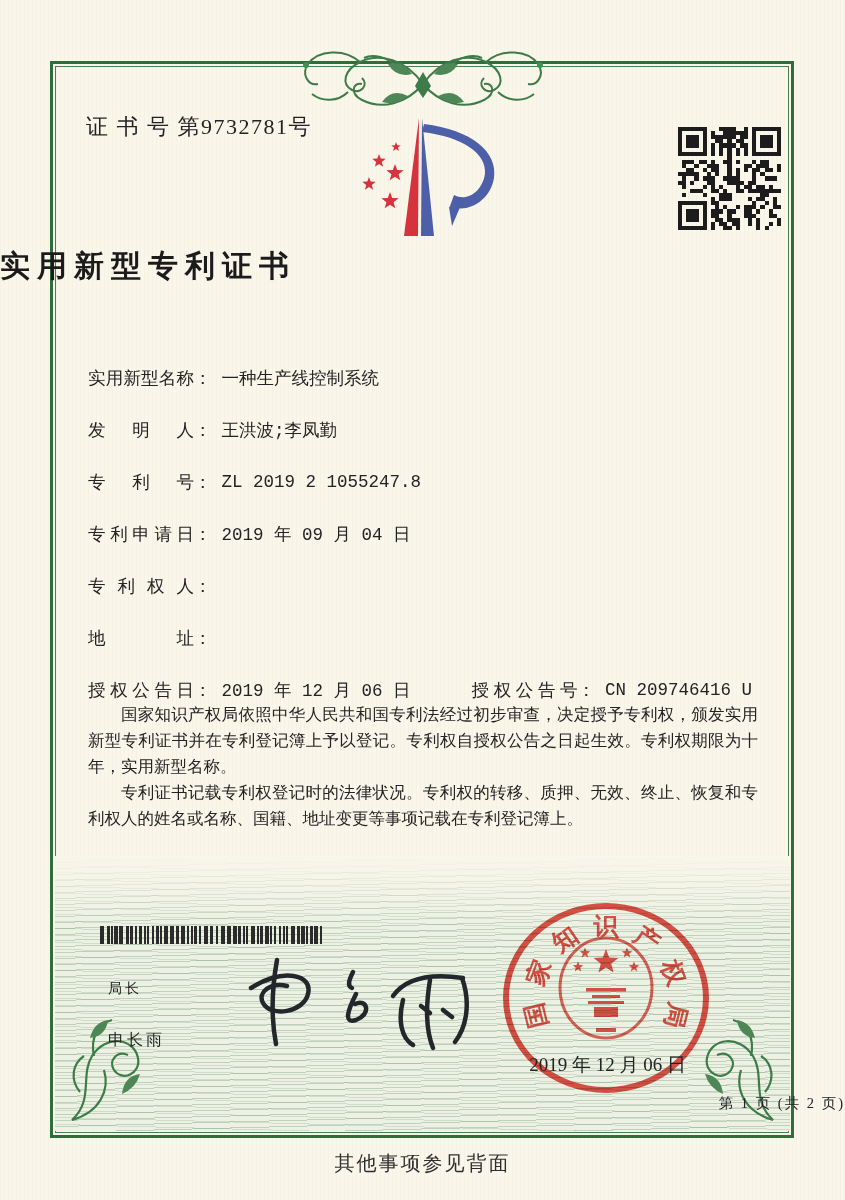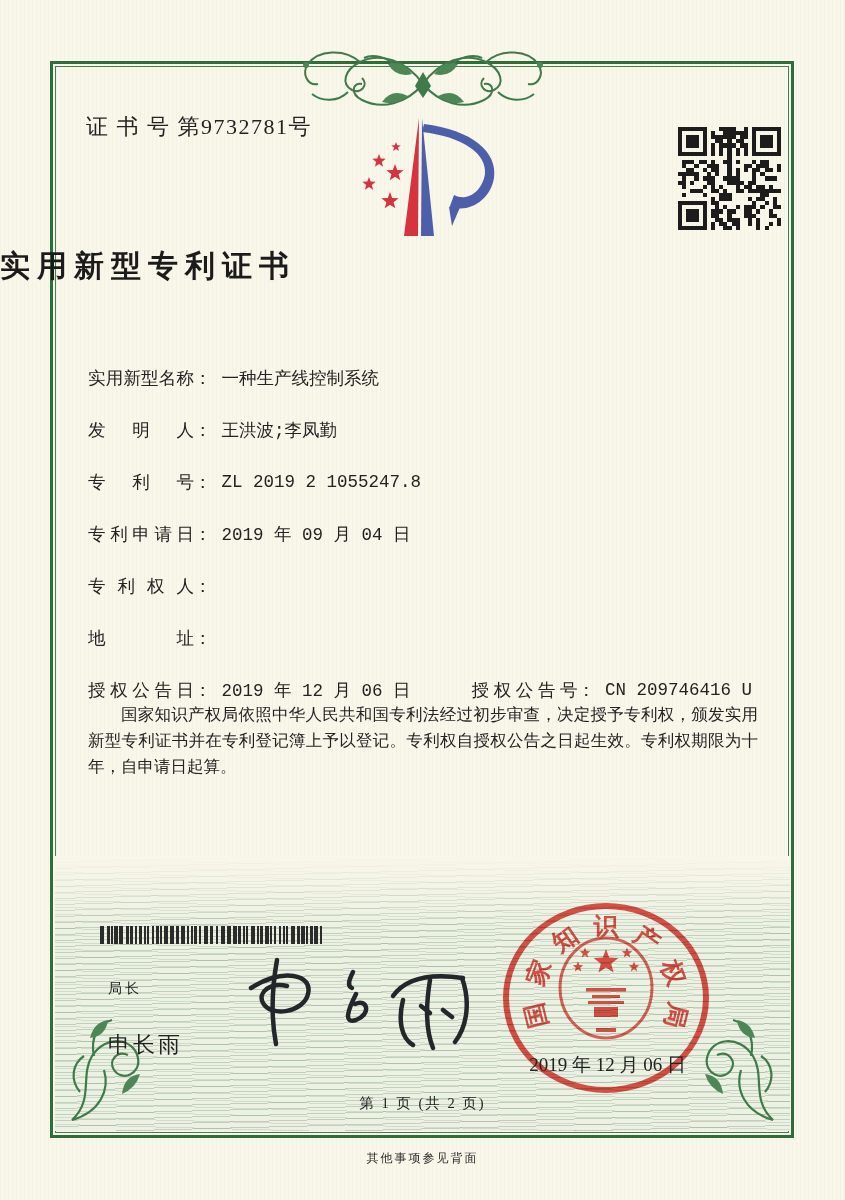"国家知识产权局依照中华人民共和国专利法经过初步审查，决定授予专利权，颁发实用新型" p { text: 自申请日起算 -> 实用新型名称 }
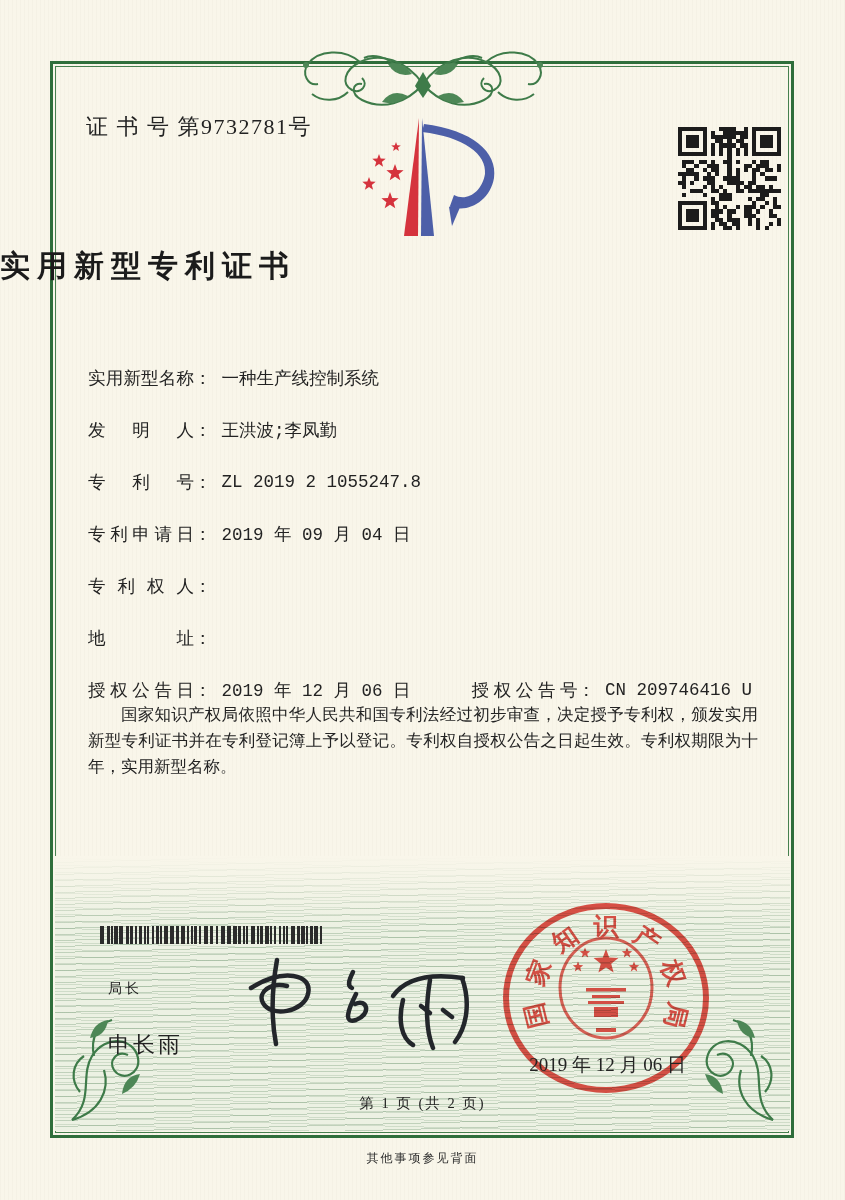"专利证书记载专利权登记时的法律状况。专利权的转移、质押、无效、终止、恢复和专利权" p { html: none -> <p>专利证书记载专利权登记时的法律状况。专利权的转移、质押、无效、终止、恢复和专利权人的姓名或名称、国籍、地址变更等事项记载在专利登记簿上。</p> }
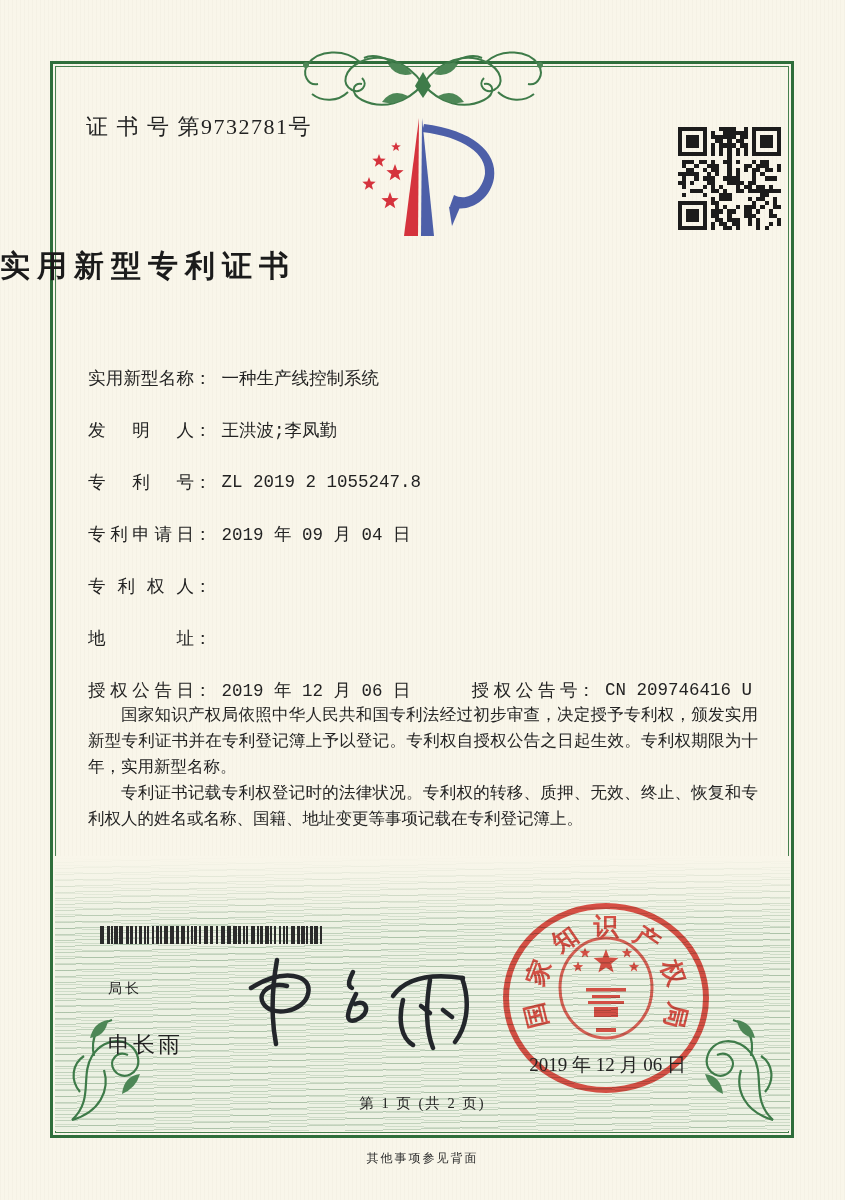"申长雨" .officer-name { font-size: 22px -> 16px }
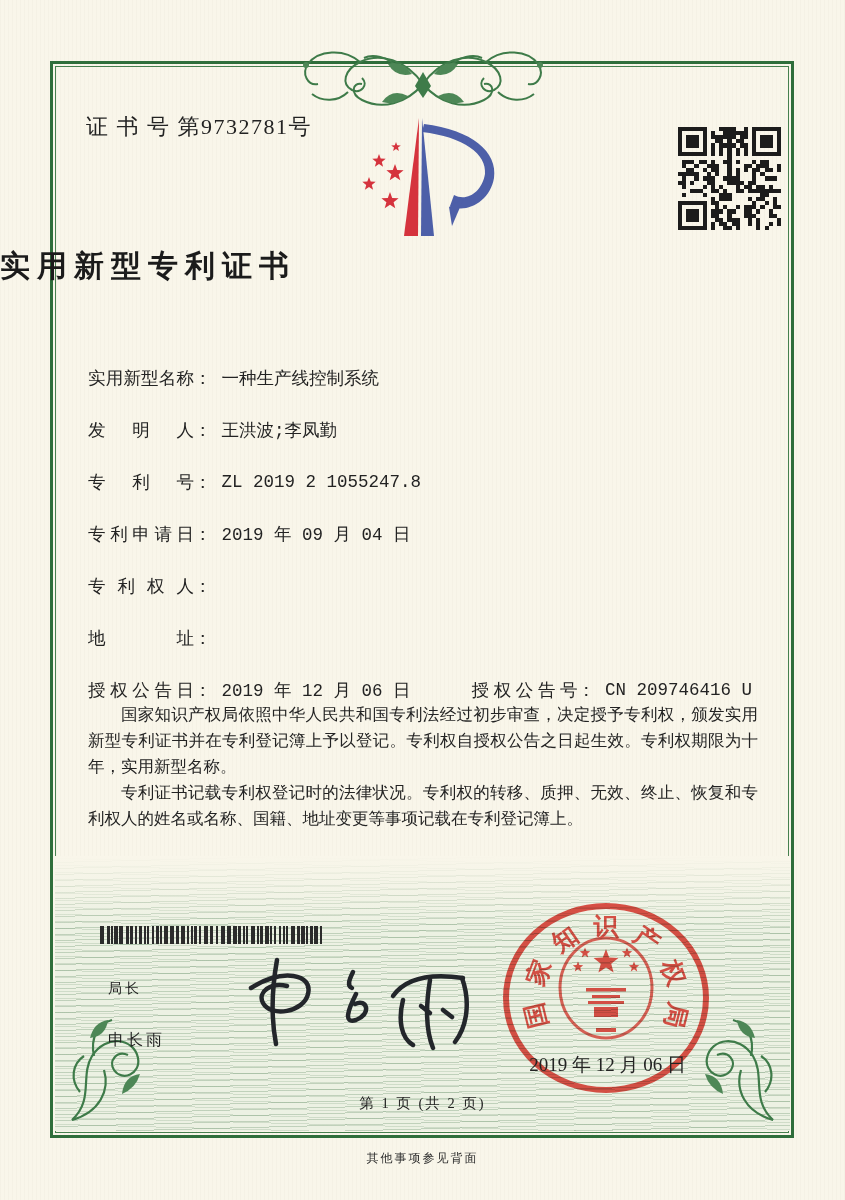"第 1 页 (共 2" .page-info { text-align: center -> right }
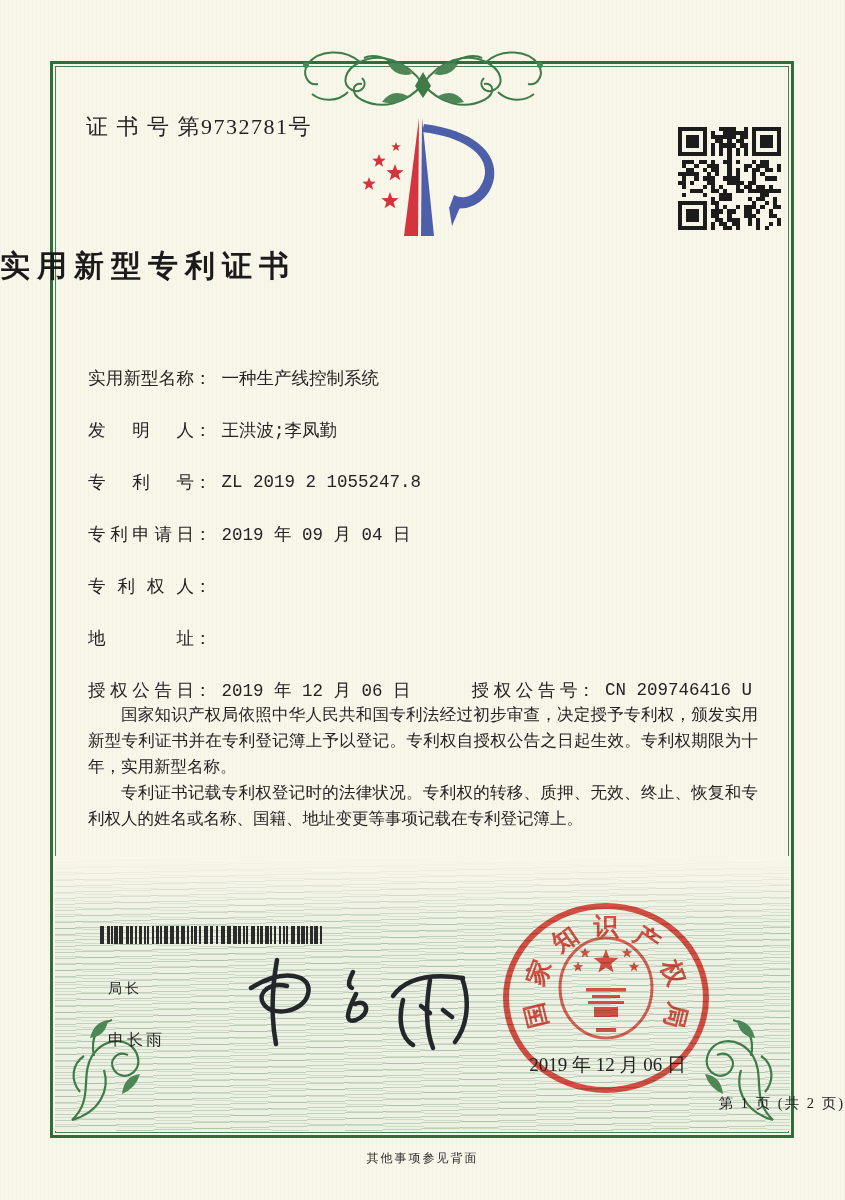"其他事项参见背面" .back-note { font-size: 12px -> 20px }
